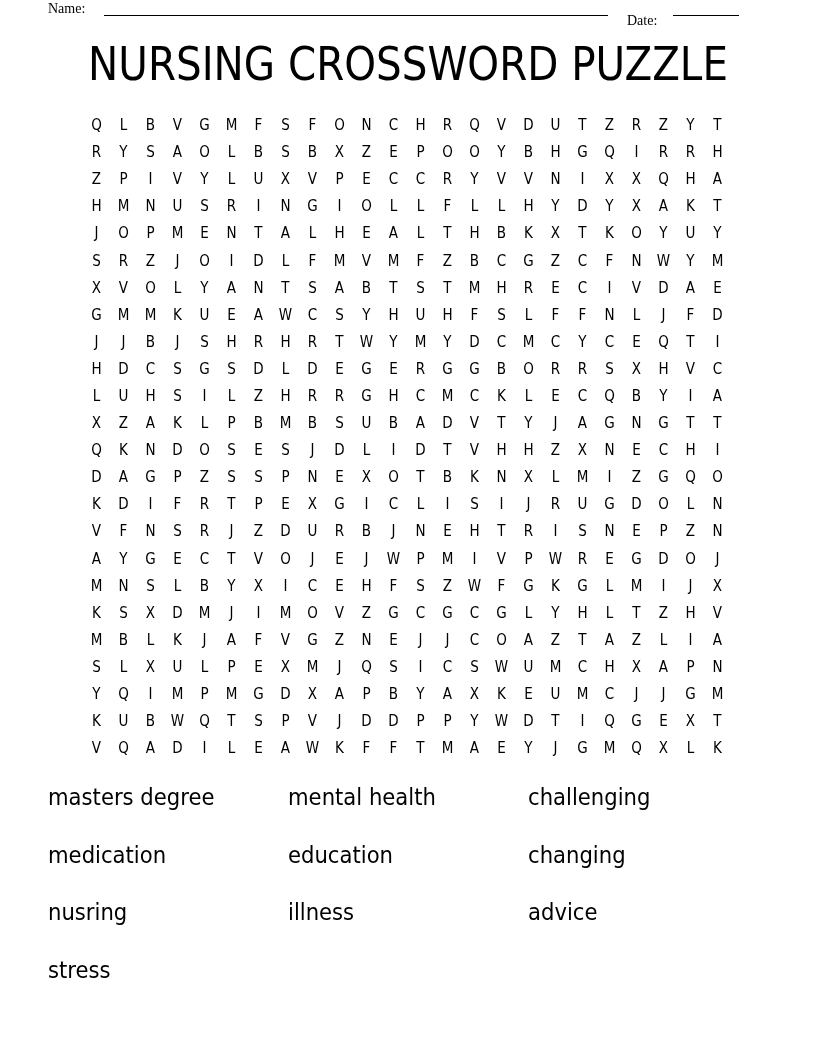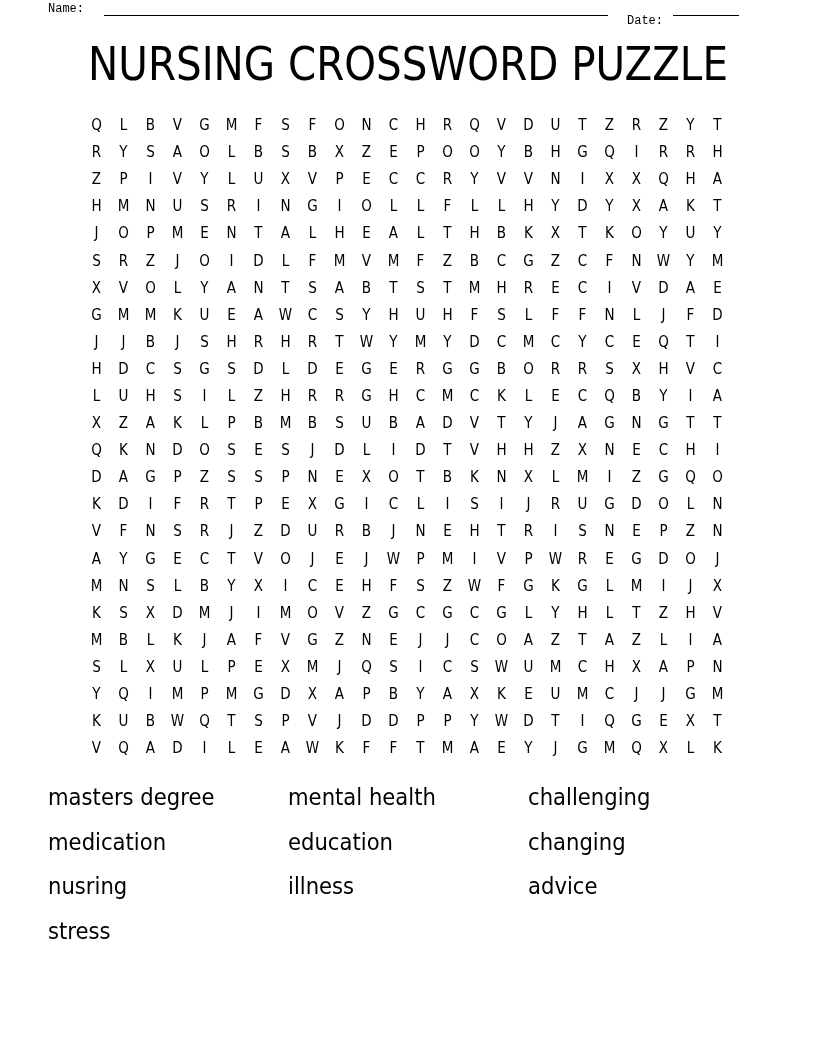"Name:" .header-line { font-family: Liberation Mono, monospace -> Liberation Serif, serif; font-size: 12px -> 14px }
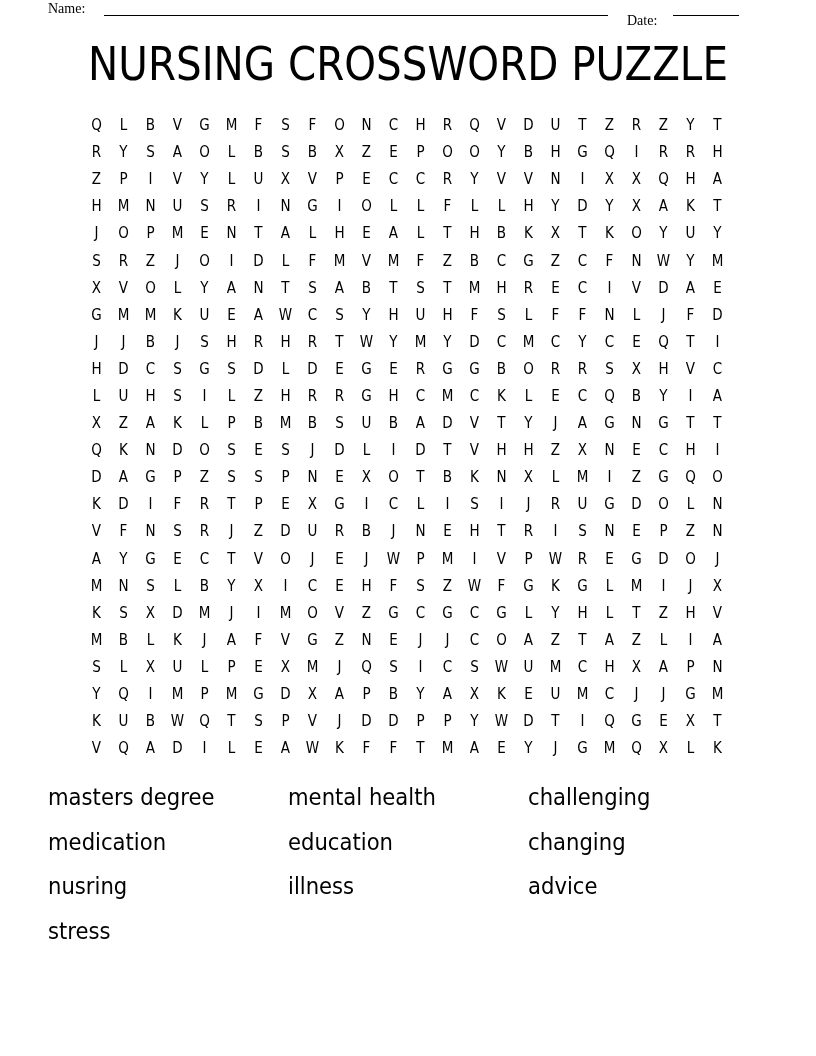"masters degree" .words { row-gap: 10px -> 23px }
